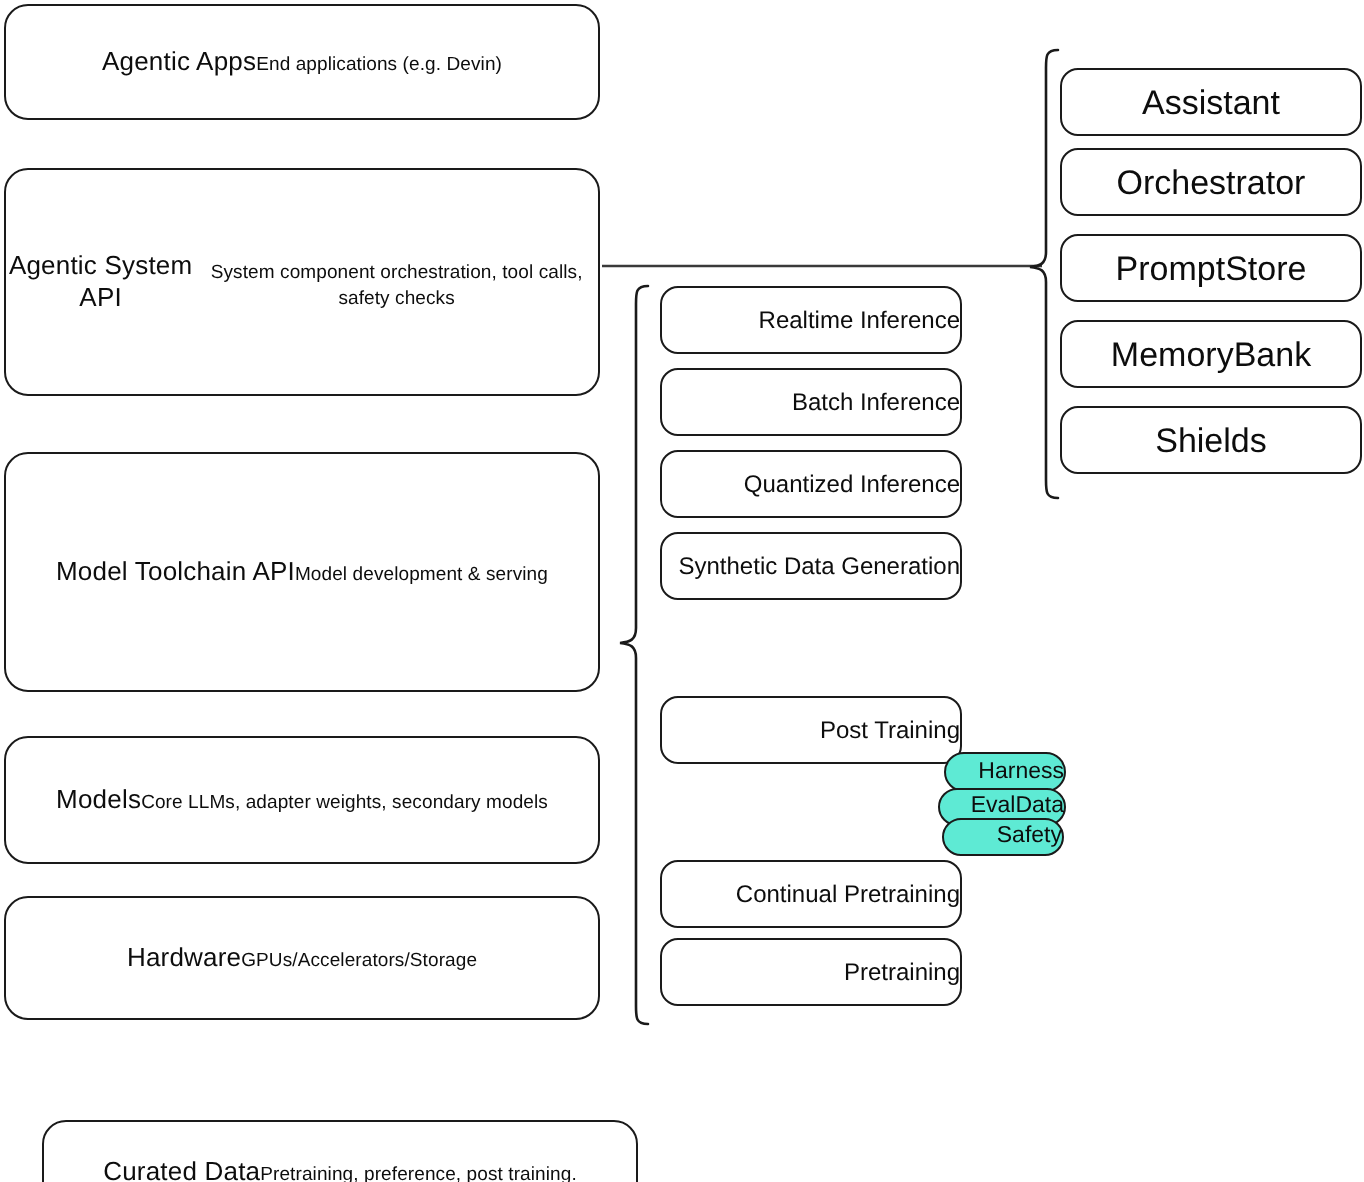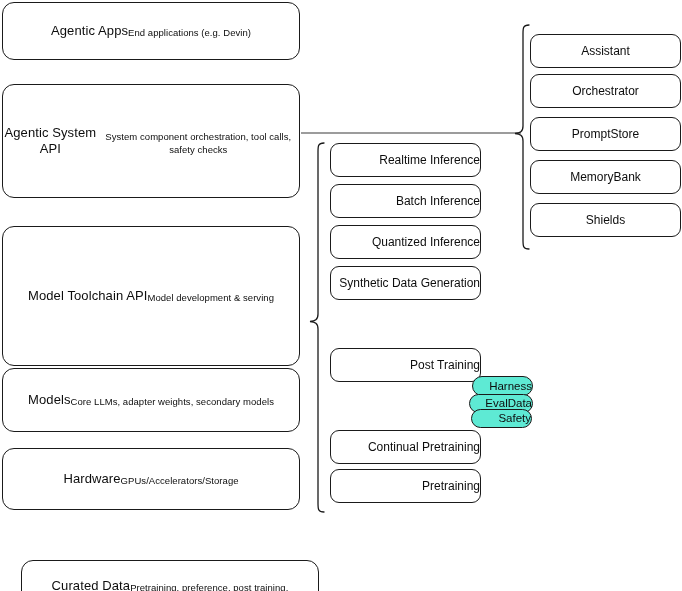"Assistant" .right .title { font-size: 12px -> 17px }
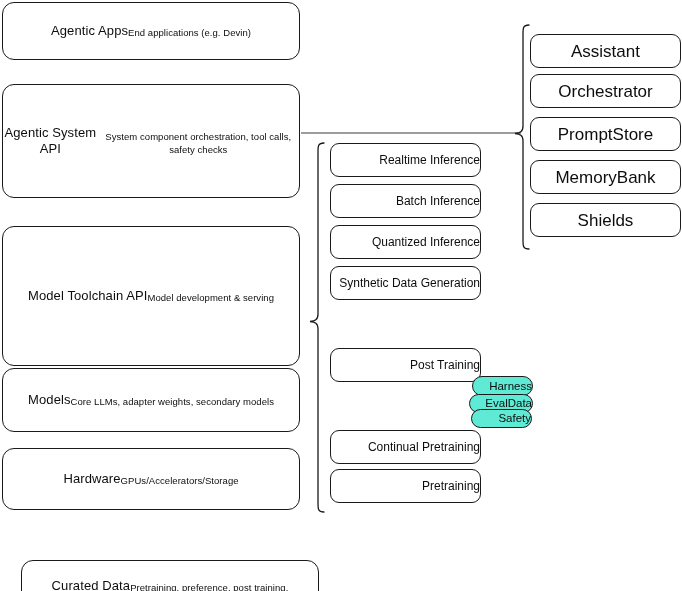"Model Toolchain API" div.box { height: 140px -> 120px }
